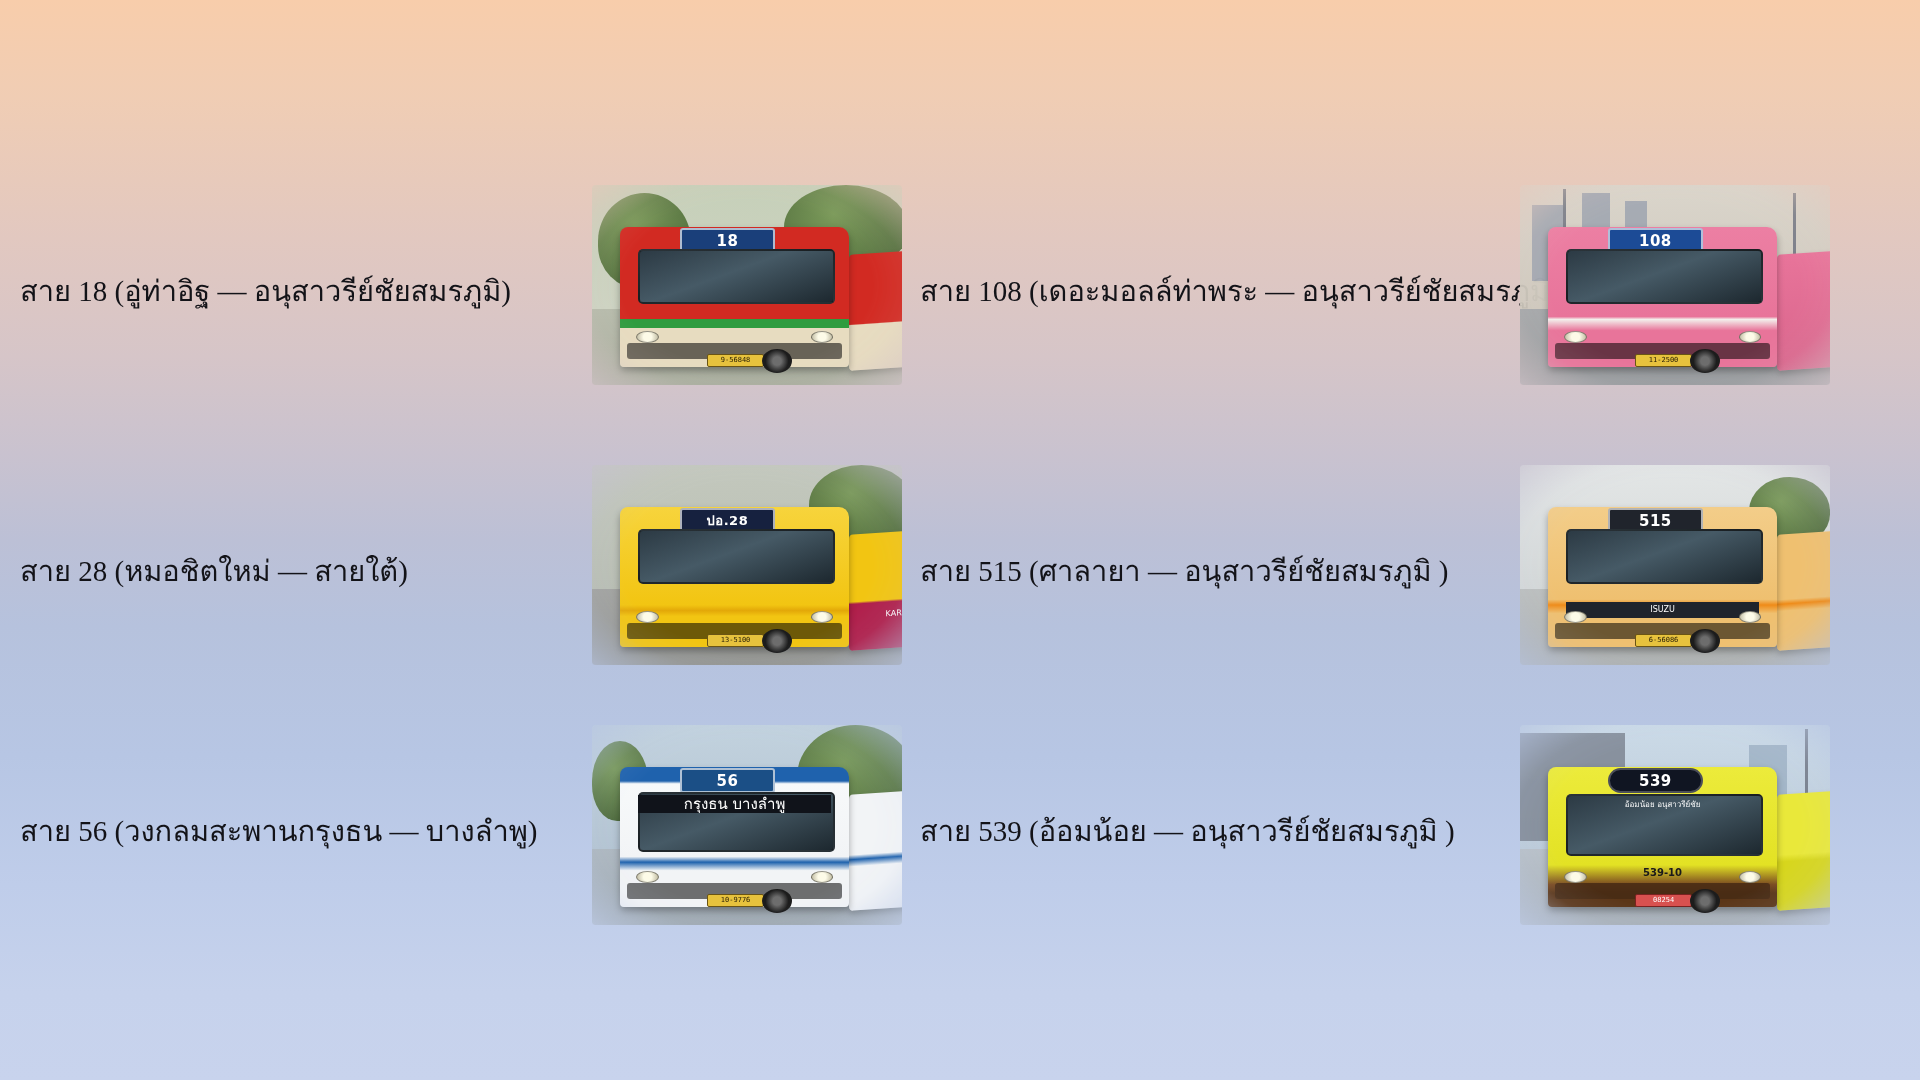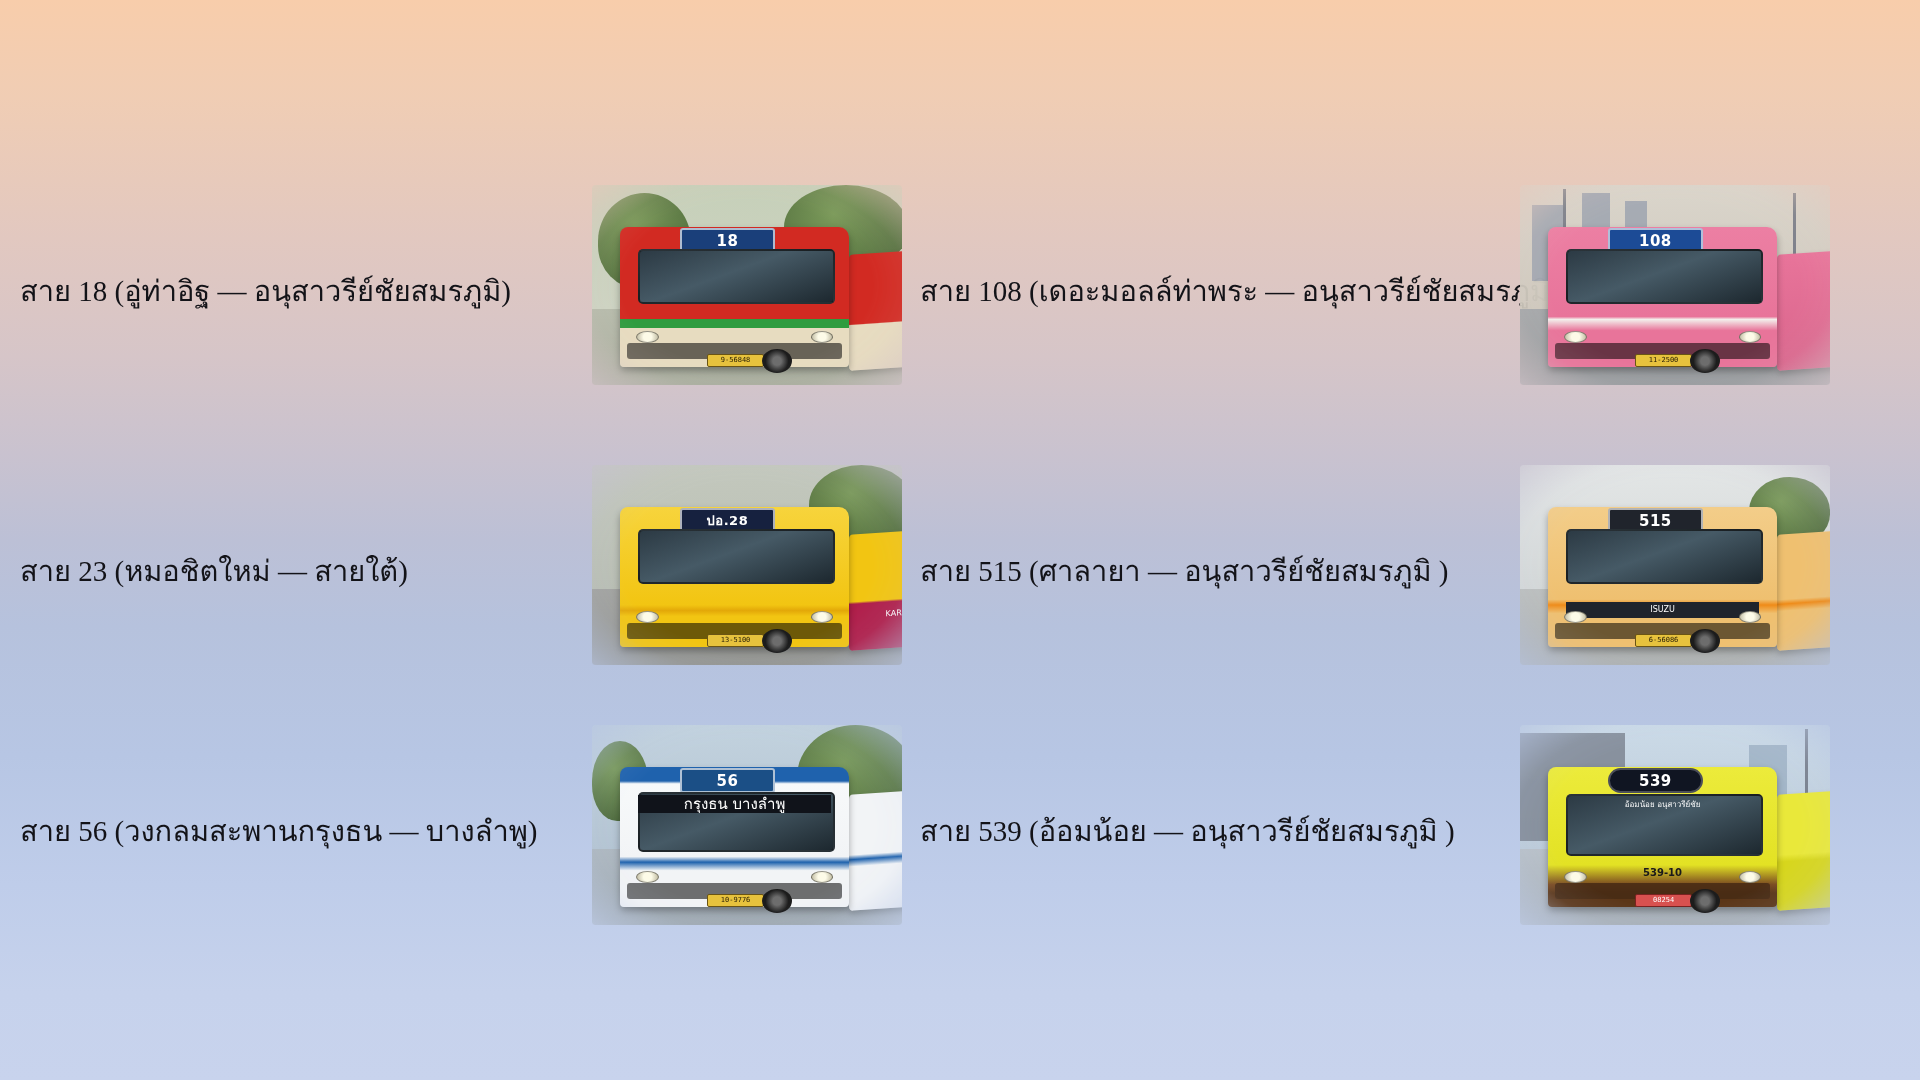"สาย 23 (หมอชิตใหม่ — สายใต้)" div.route-label { text: 23 -> 28 }
